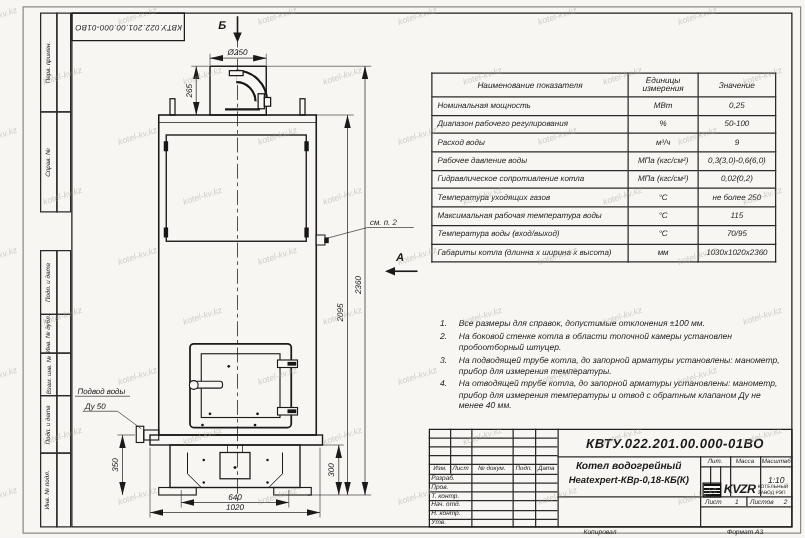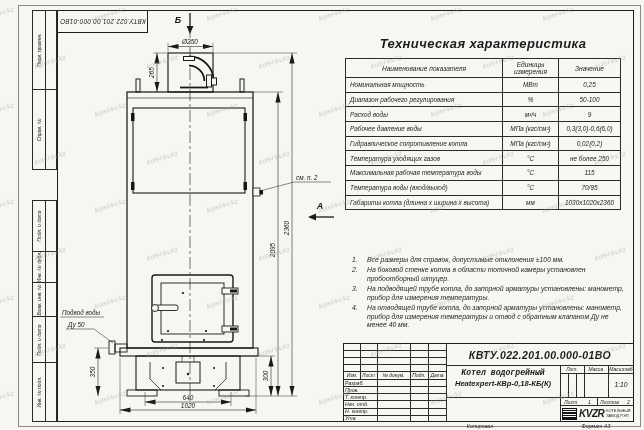"Техническая характеристика" div.abs { html: <div>Техническая характеристика</div> -> none }
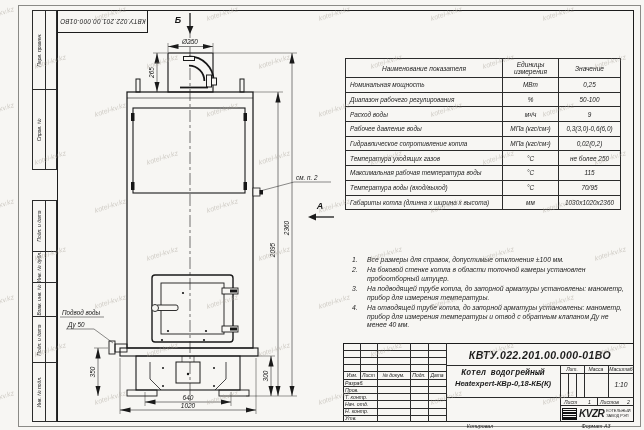"Котел водогрейный" div.abs { font-family: Liberation Mono, monospace -> none }
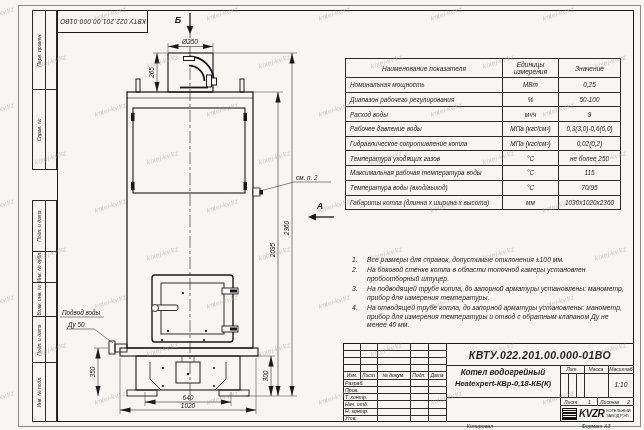"KVZR" .kvzr { top: 406px -> 384px }
